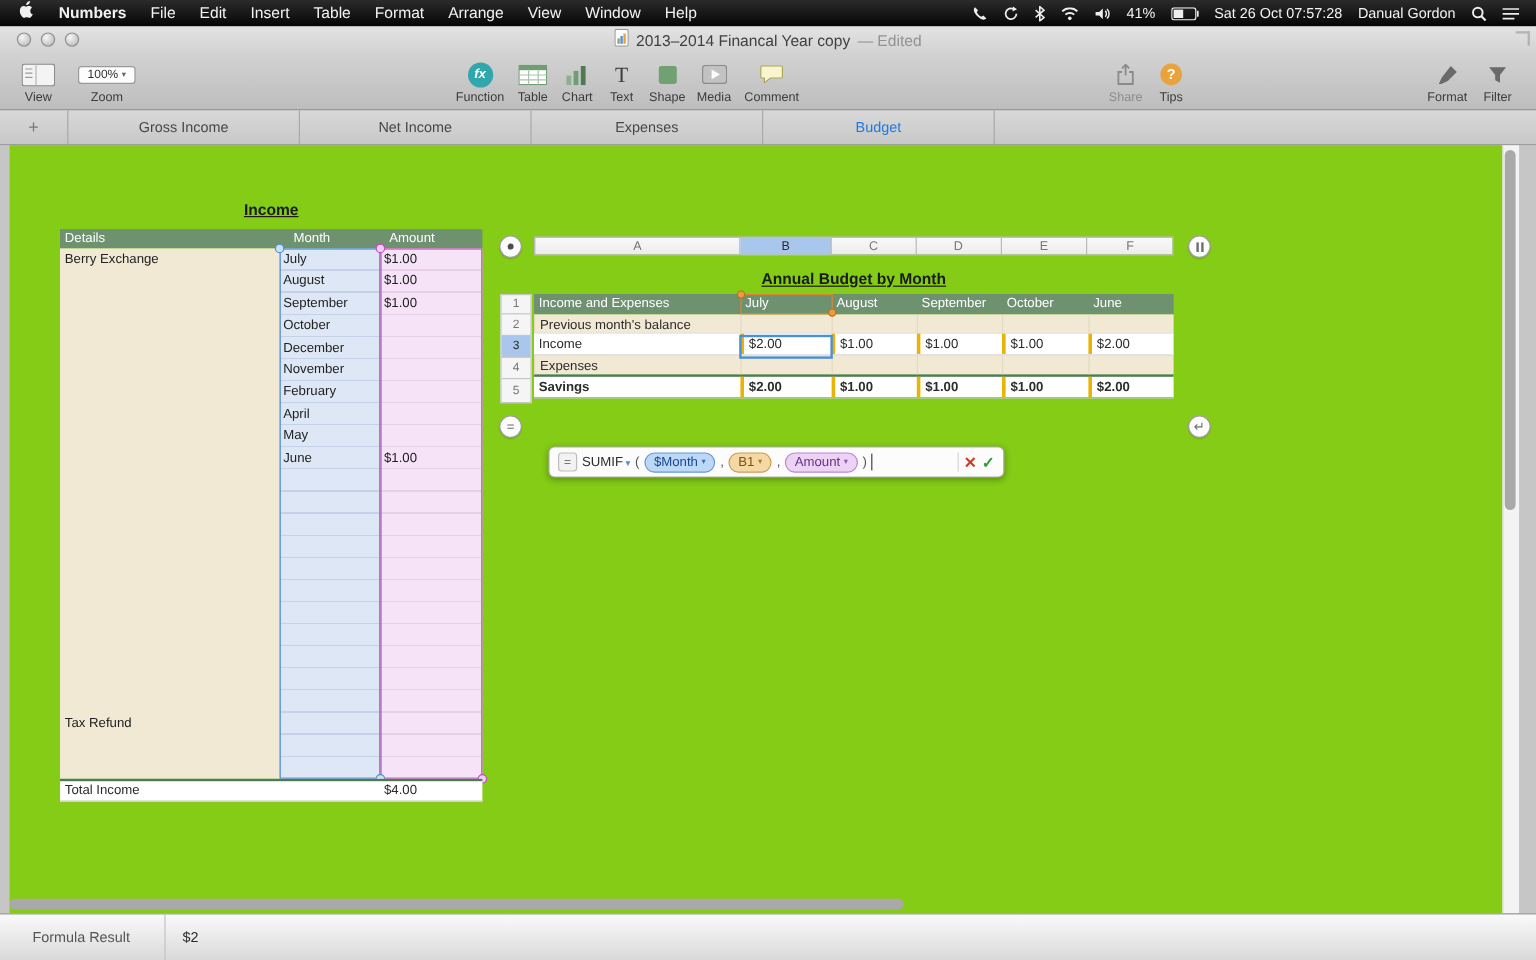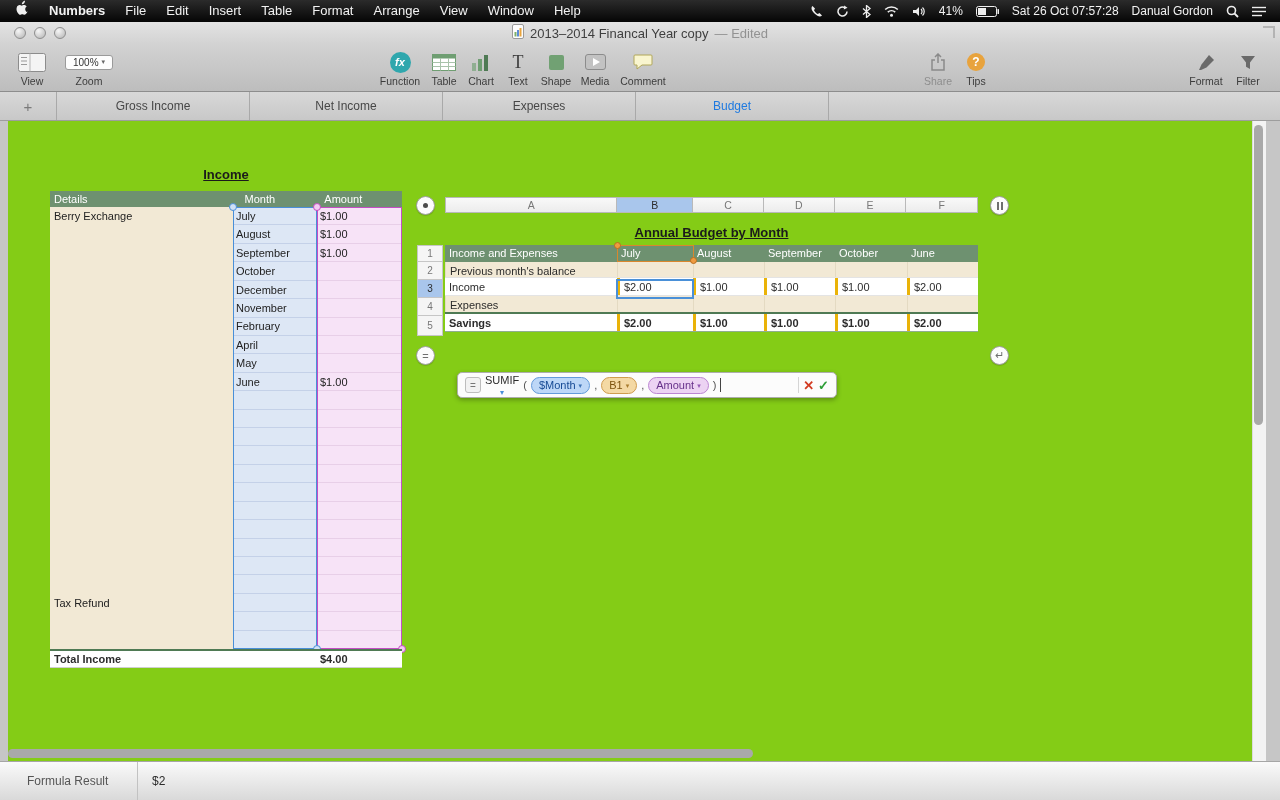"SUMIF" .fname { flex-direction: column -> none }
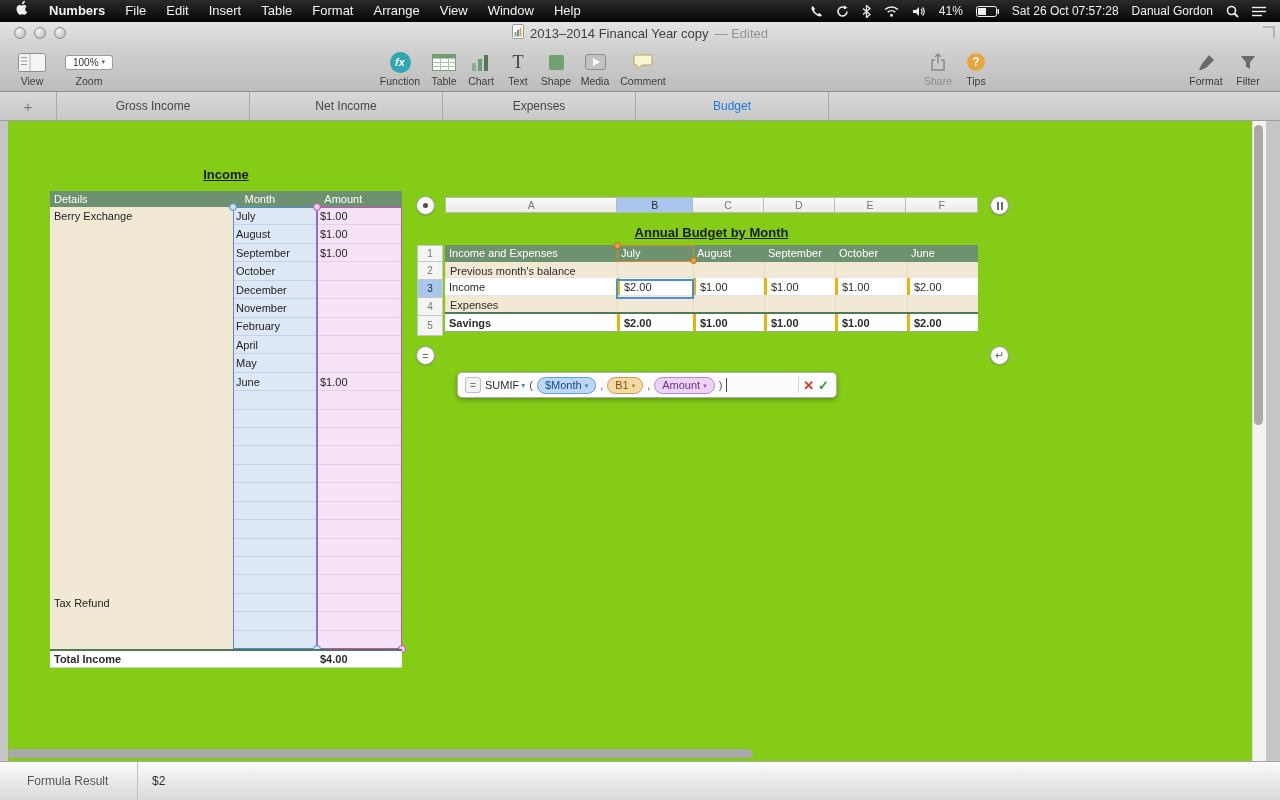"Total Income" .inc-total { font-weight: bold -> normal }
